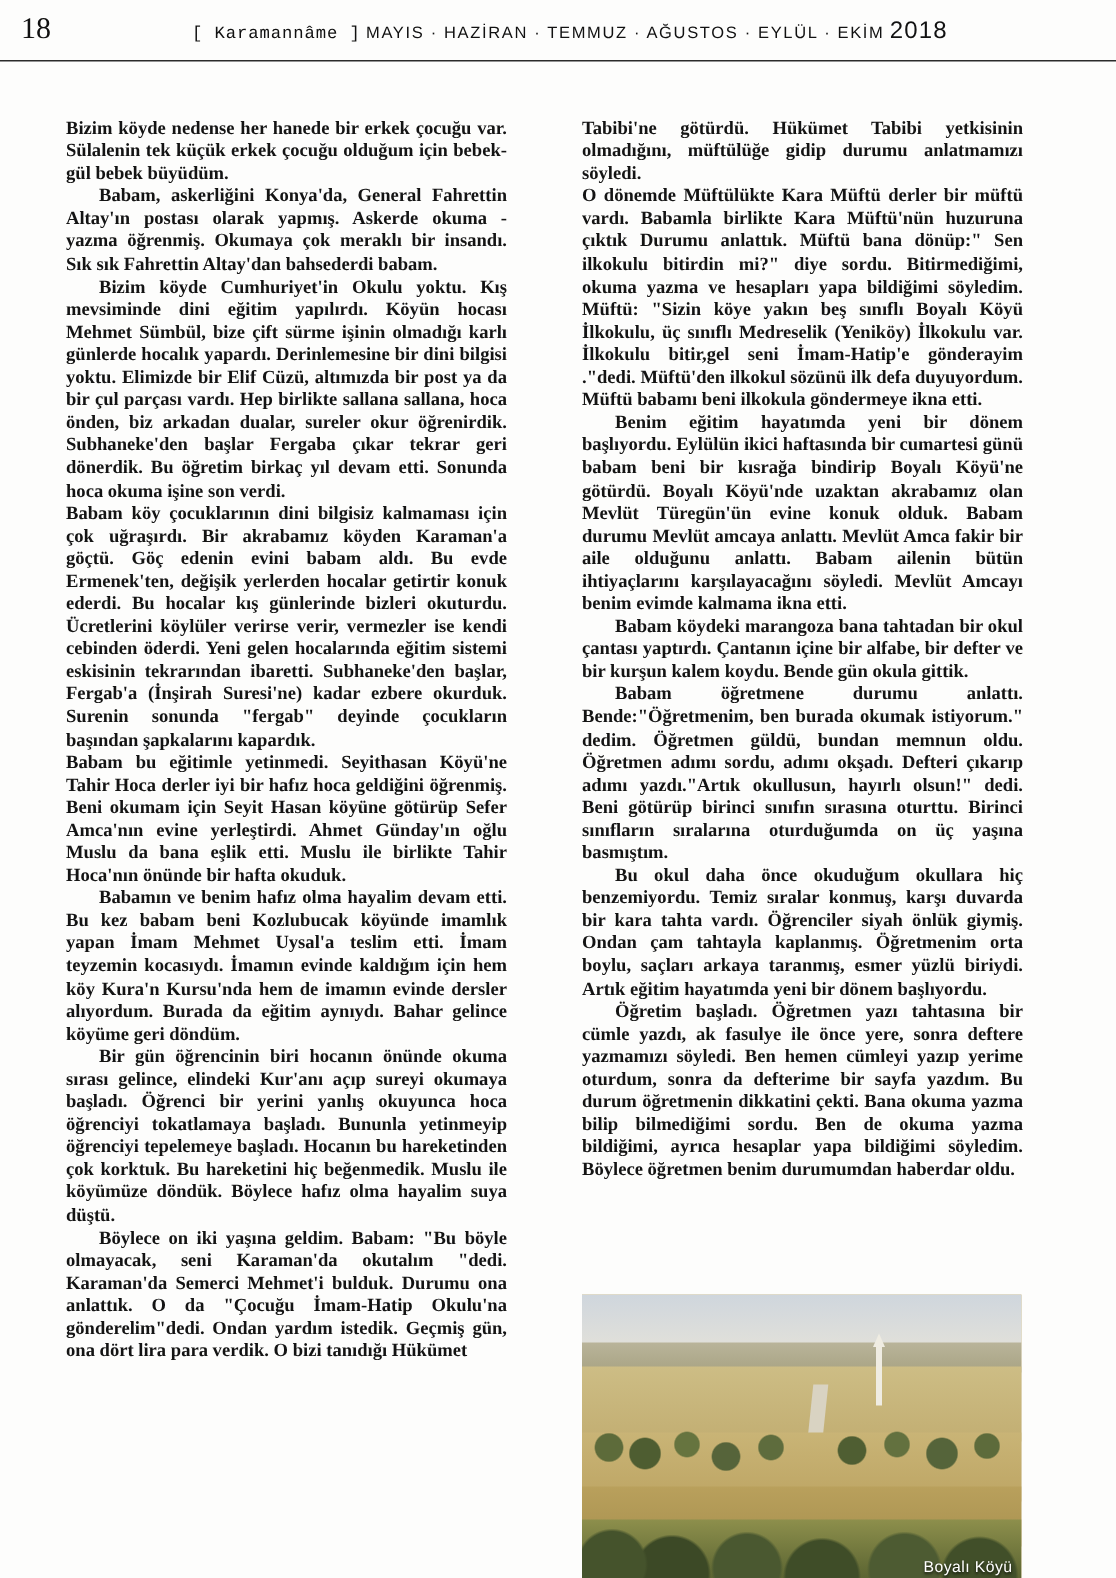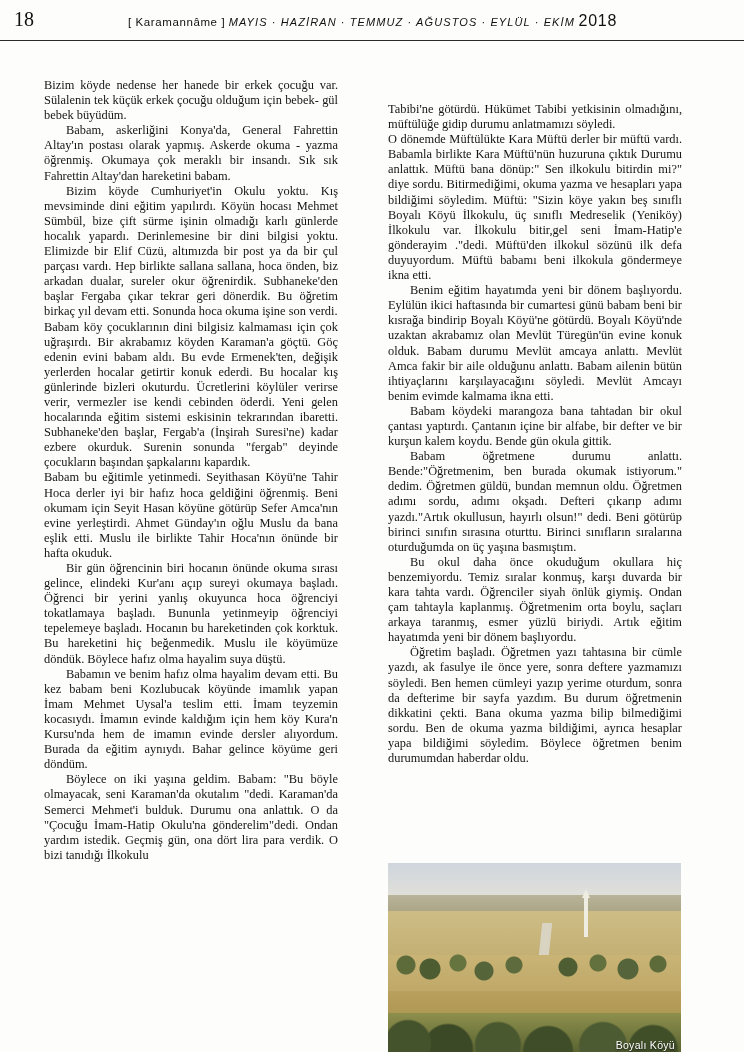"[ Karamannâme ]" .journal-name { font-family: Liberation Sans, sans-serif -> Liberation Mono, monospace }
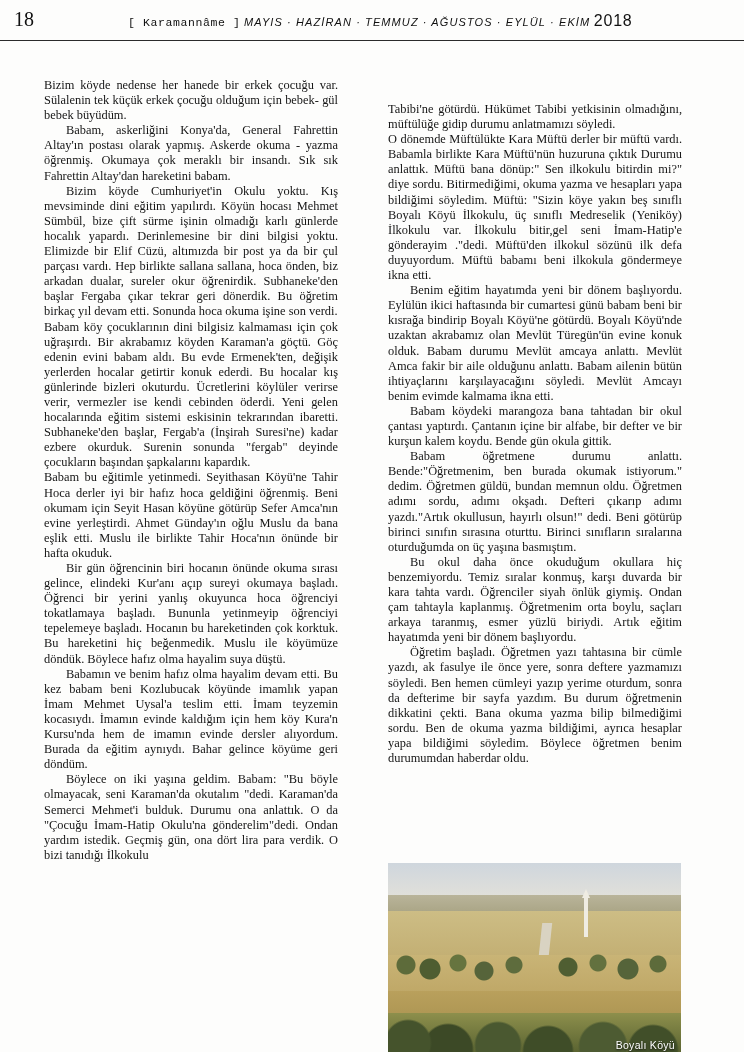"MAYIS · HAZİRAN · TEMMUZ" .months { font-style: italic -> none }
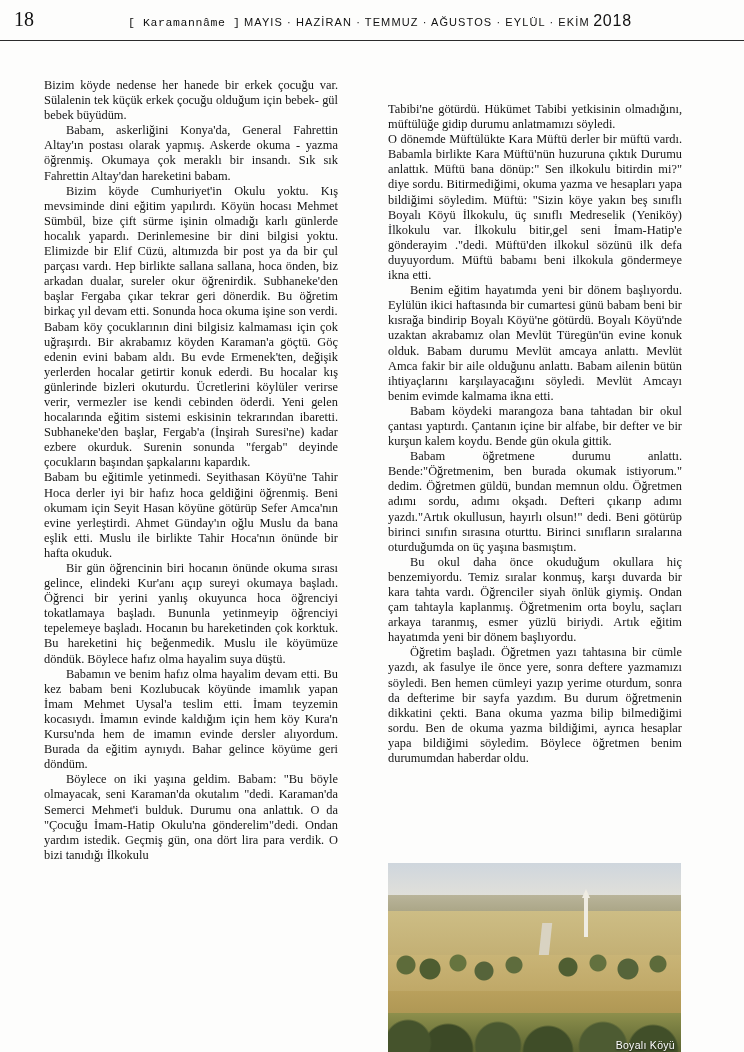"Bizim köyde nedense her hanede" .columns { font-weight: none -> bold }
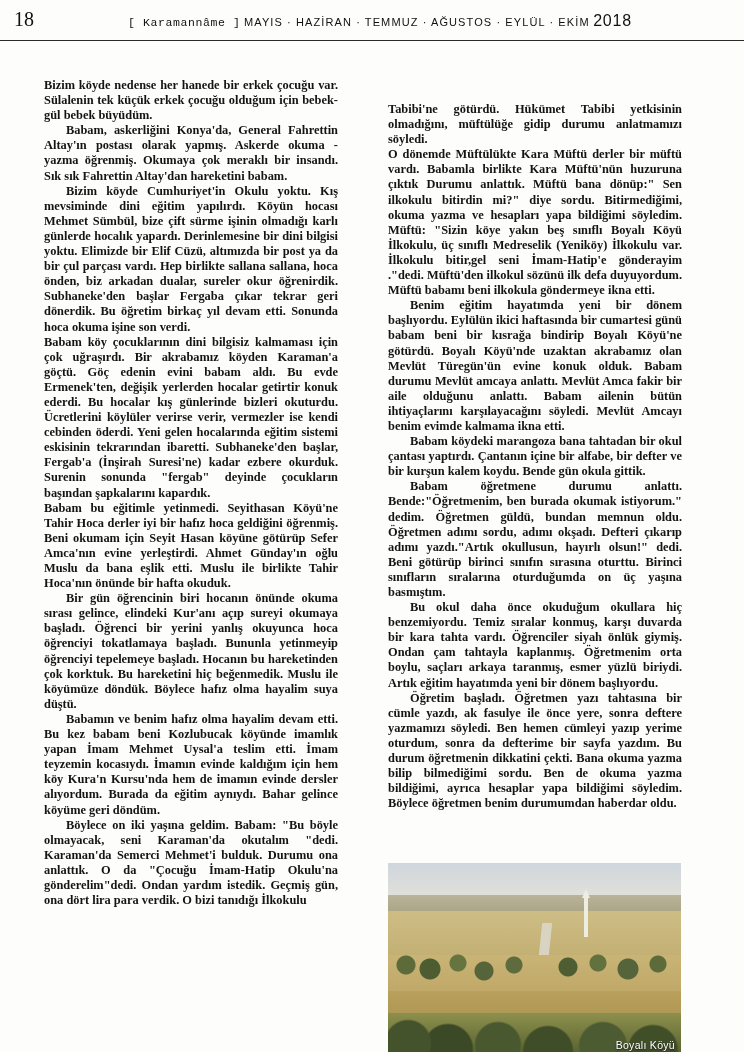"Tabibi'ne götürdü. Hükümet Tabibi" .col-right { margin-top: 24px -> none }
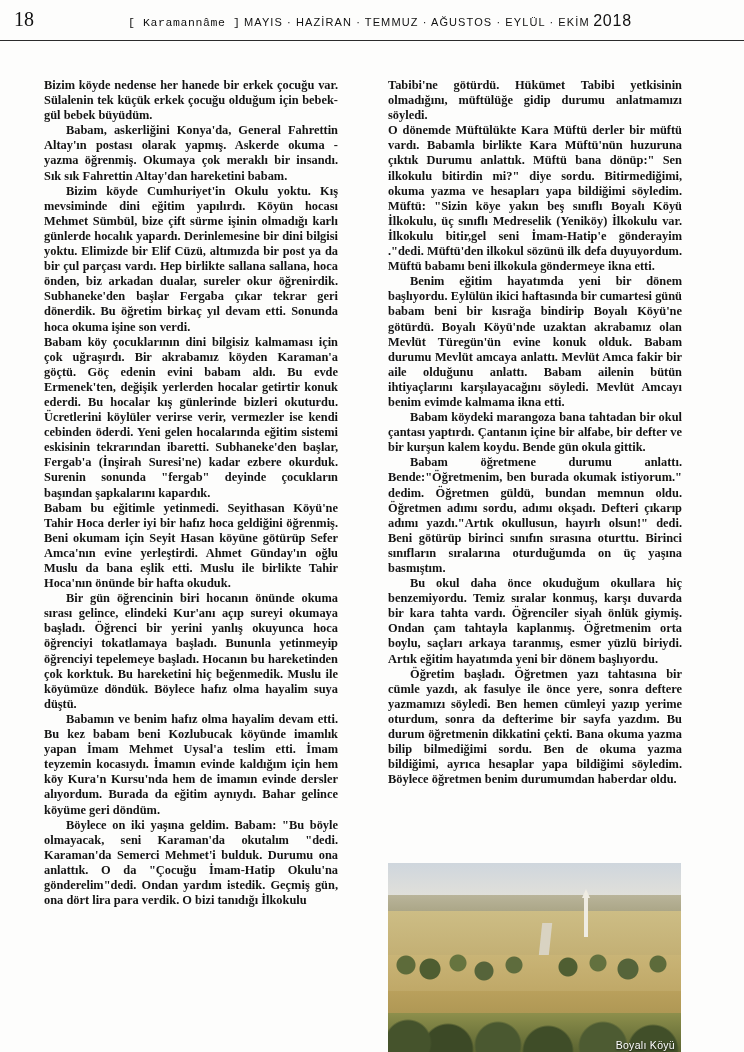"Babam, askerliğini Konya'da, General" p.ind { text: hareketini -> bahsederdi }
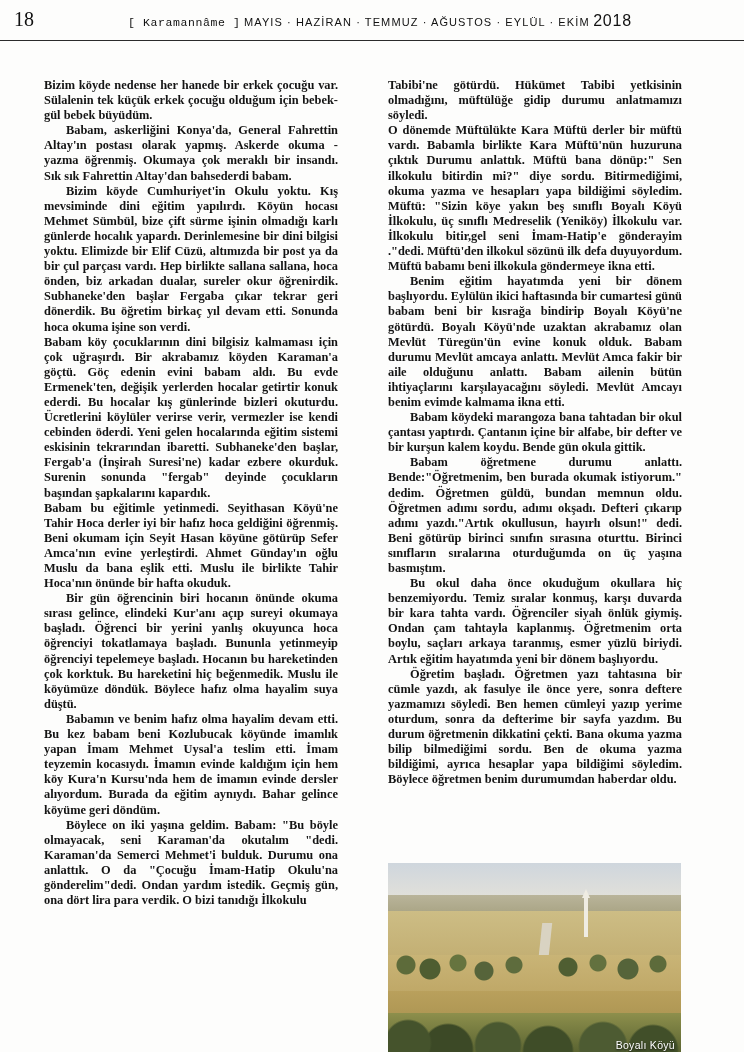"Bir gün öğrencinin biri hocanın" p.ind { order: before "Babamın ve benim hafız olma" -> after "Babamın ve benim hafız olma" }
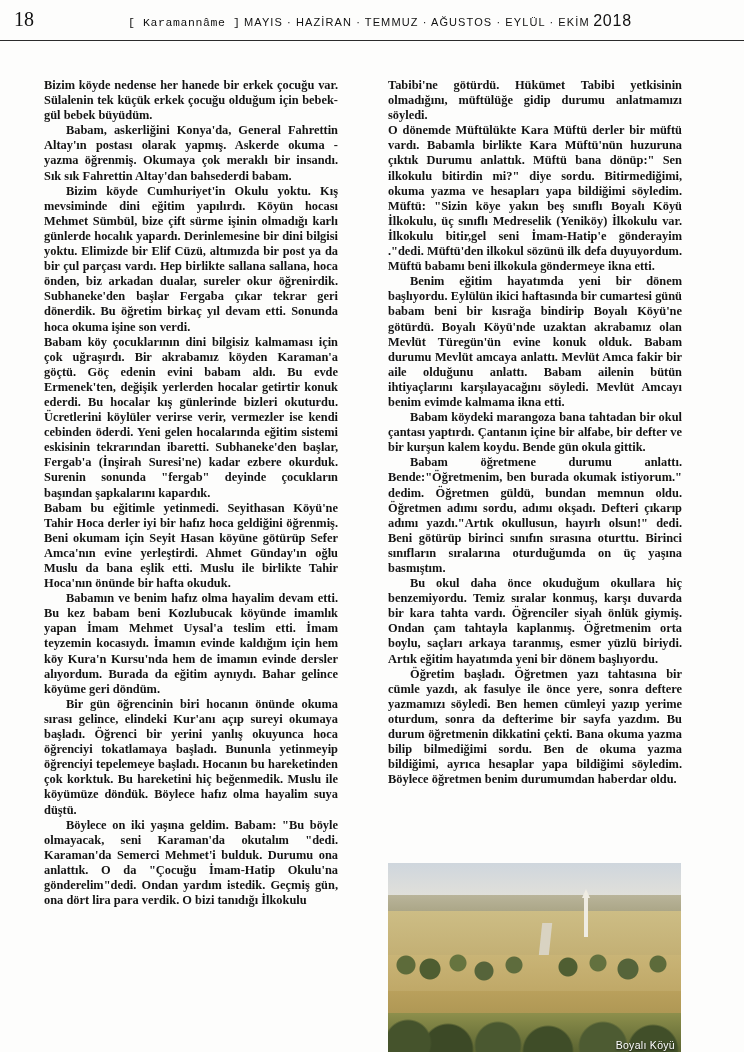"Böylece on iki yaşına geldim." p.ind { text: İlkokulu -> Hükümet }
